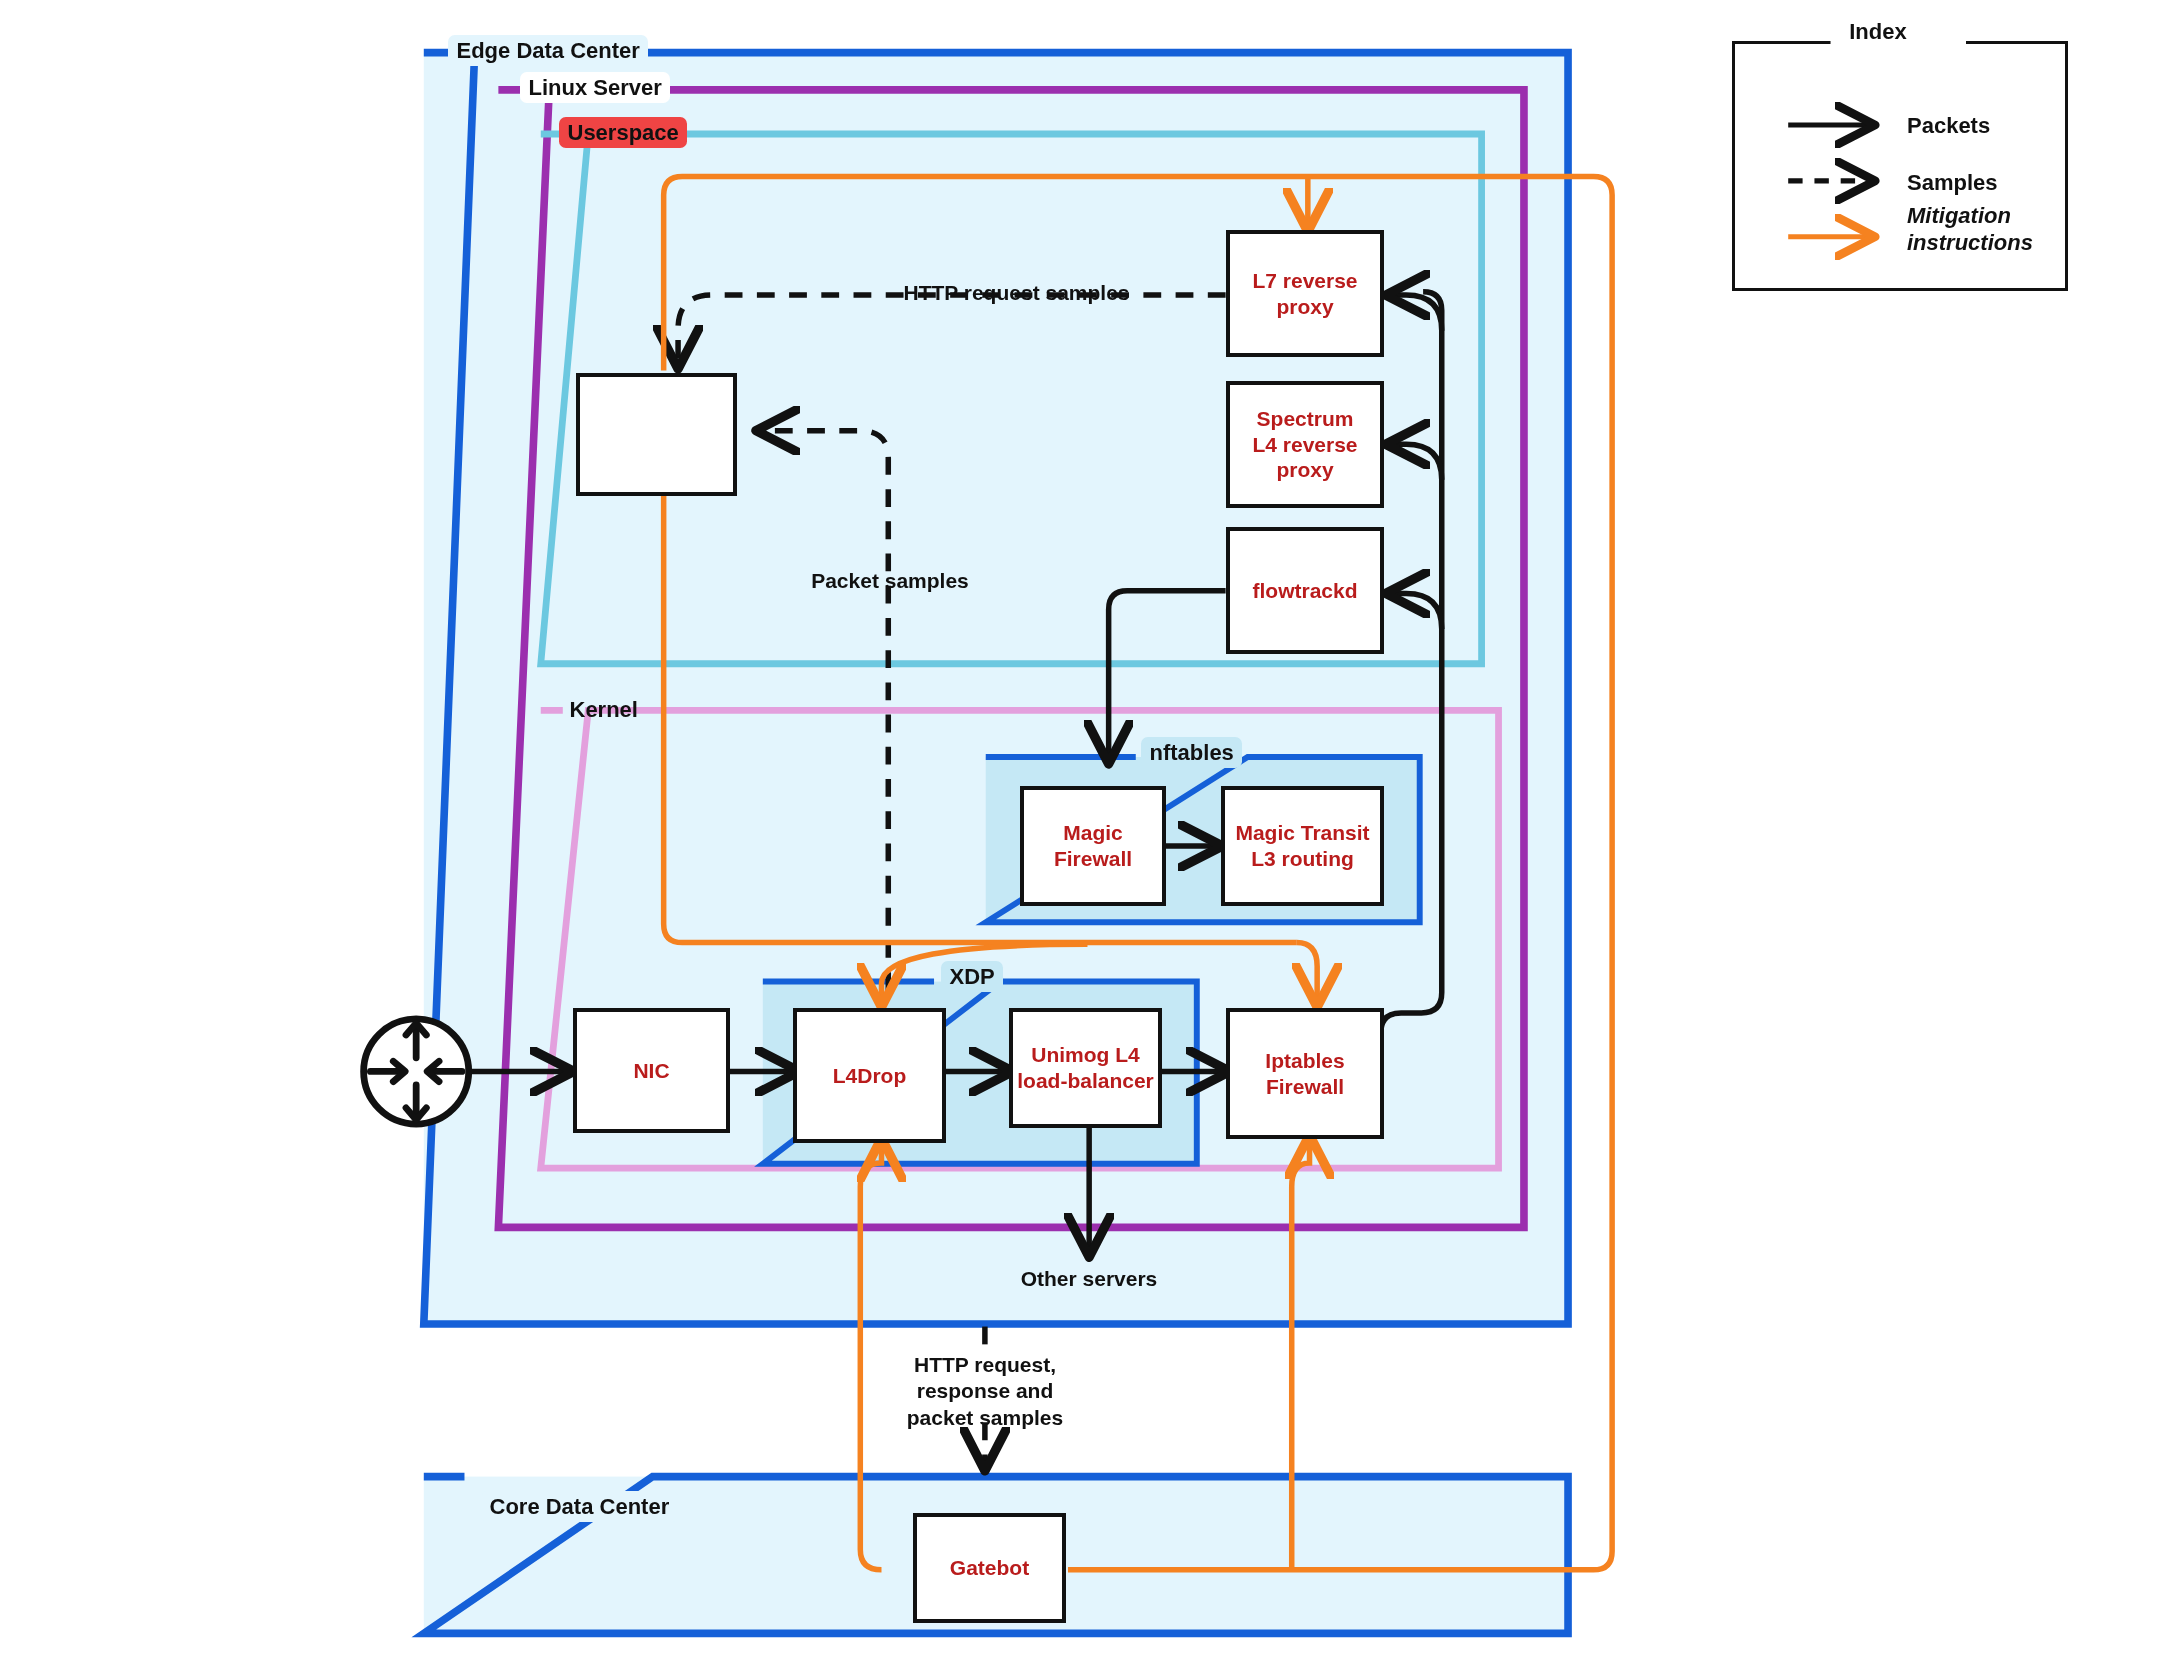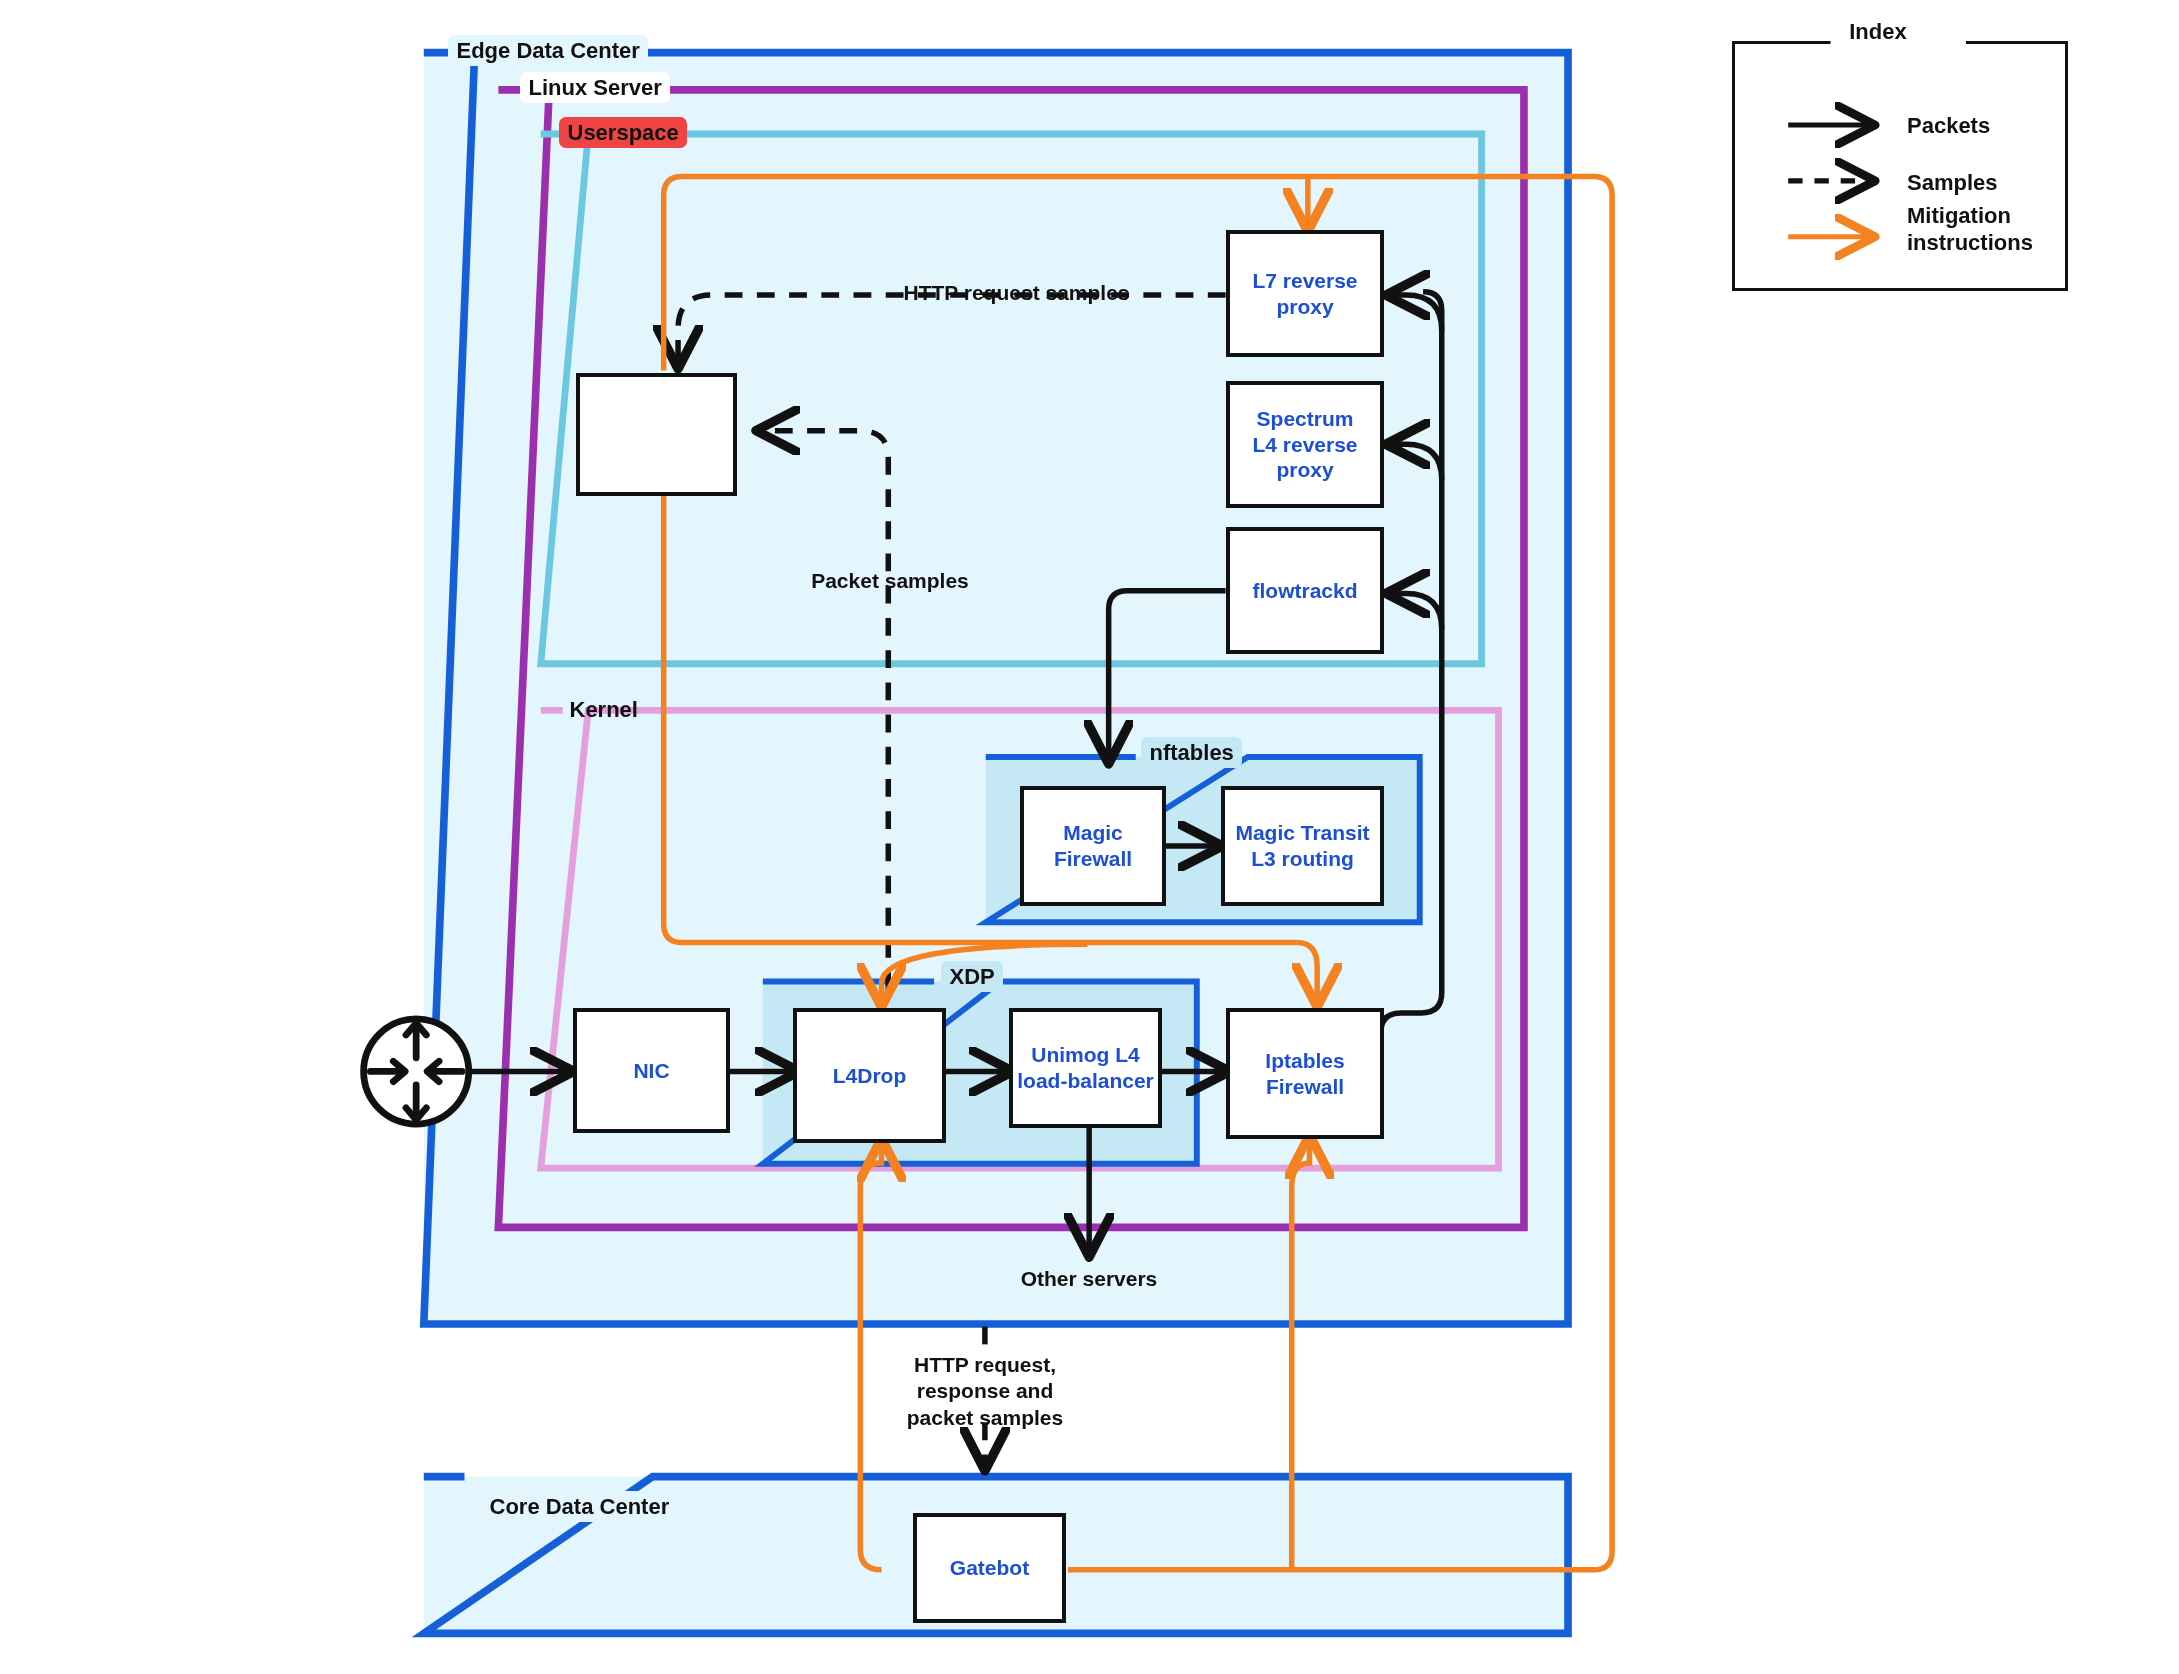"Mitigation" div.legendtext { font-style: none -> italic }
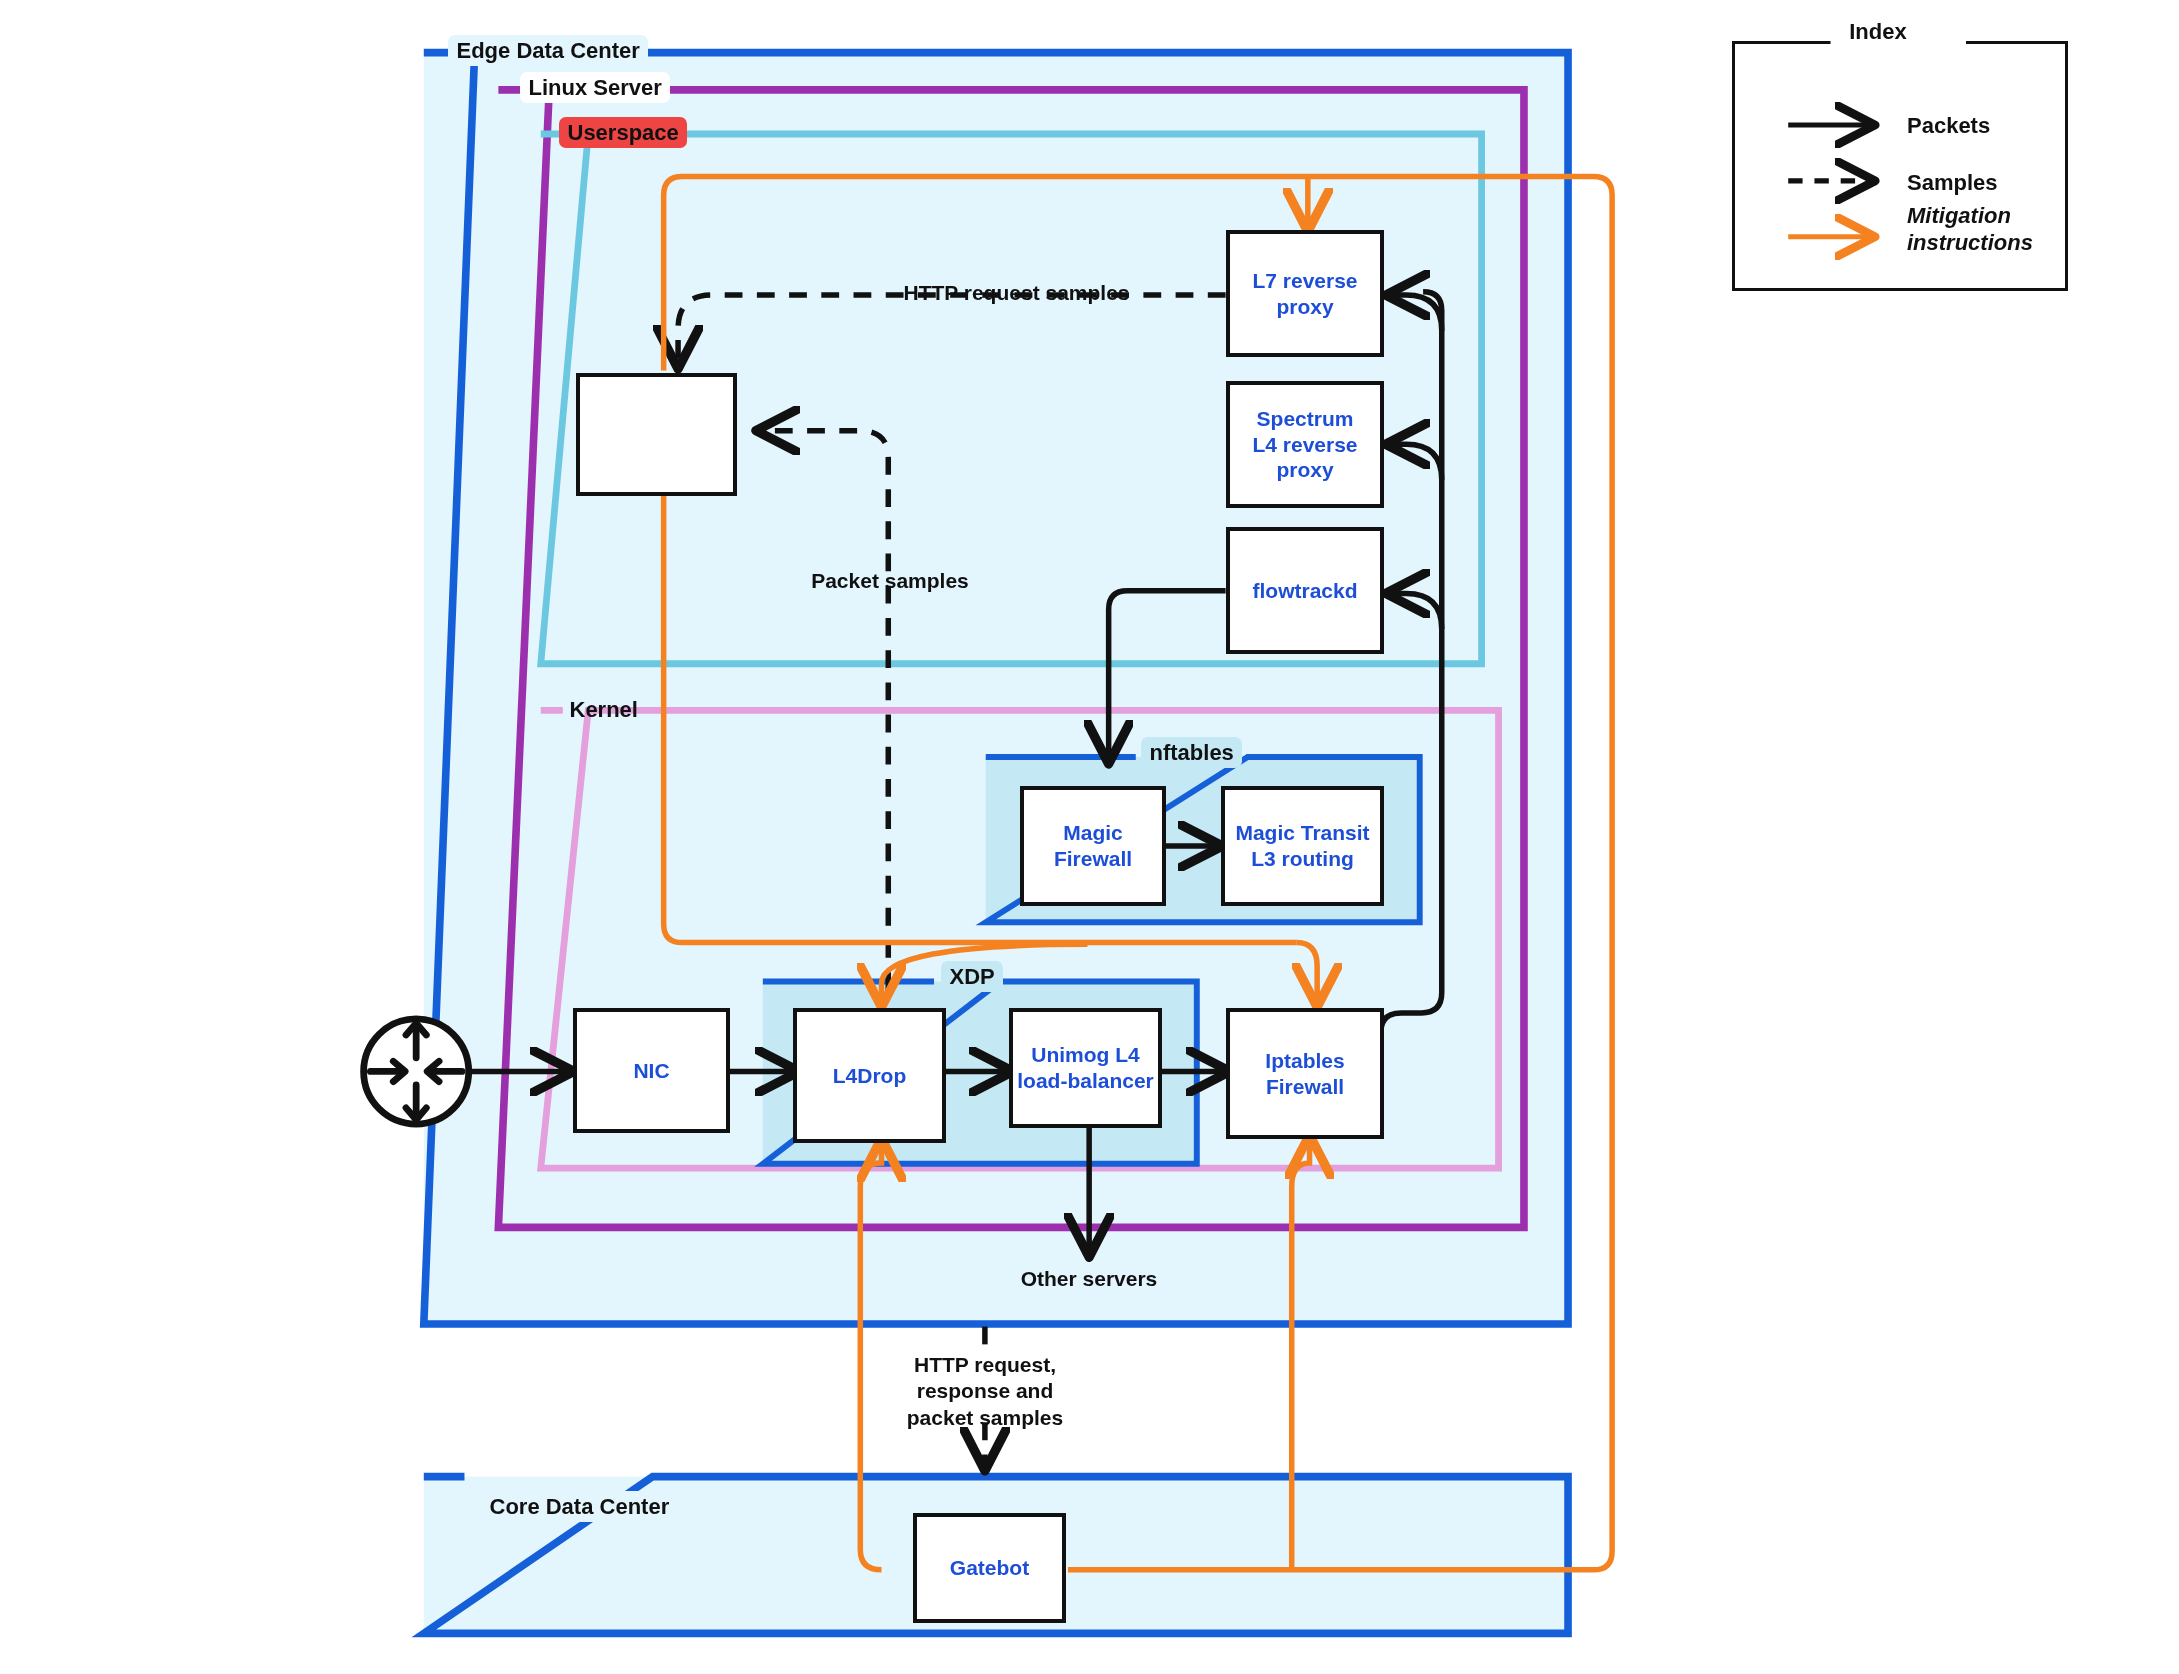"L7 reverse" .boxlabel { color: #1d4ed8 -> #b91c1c }
